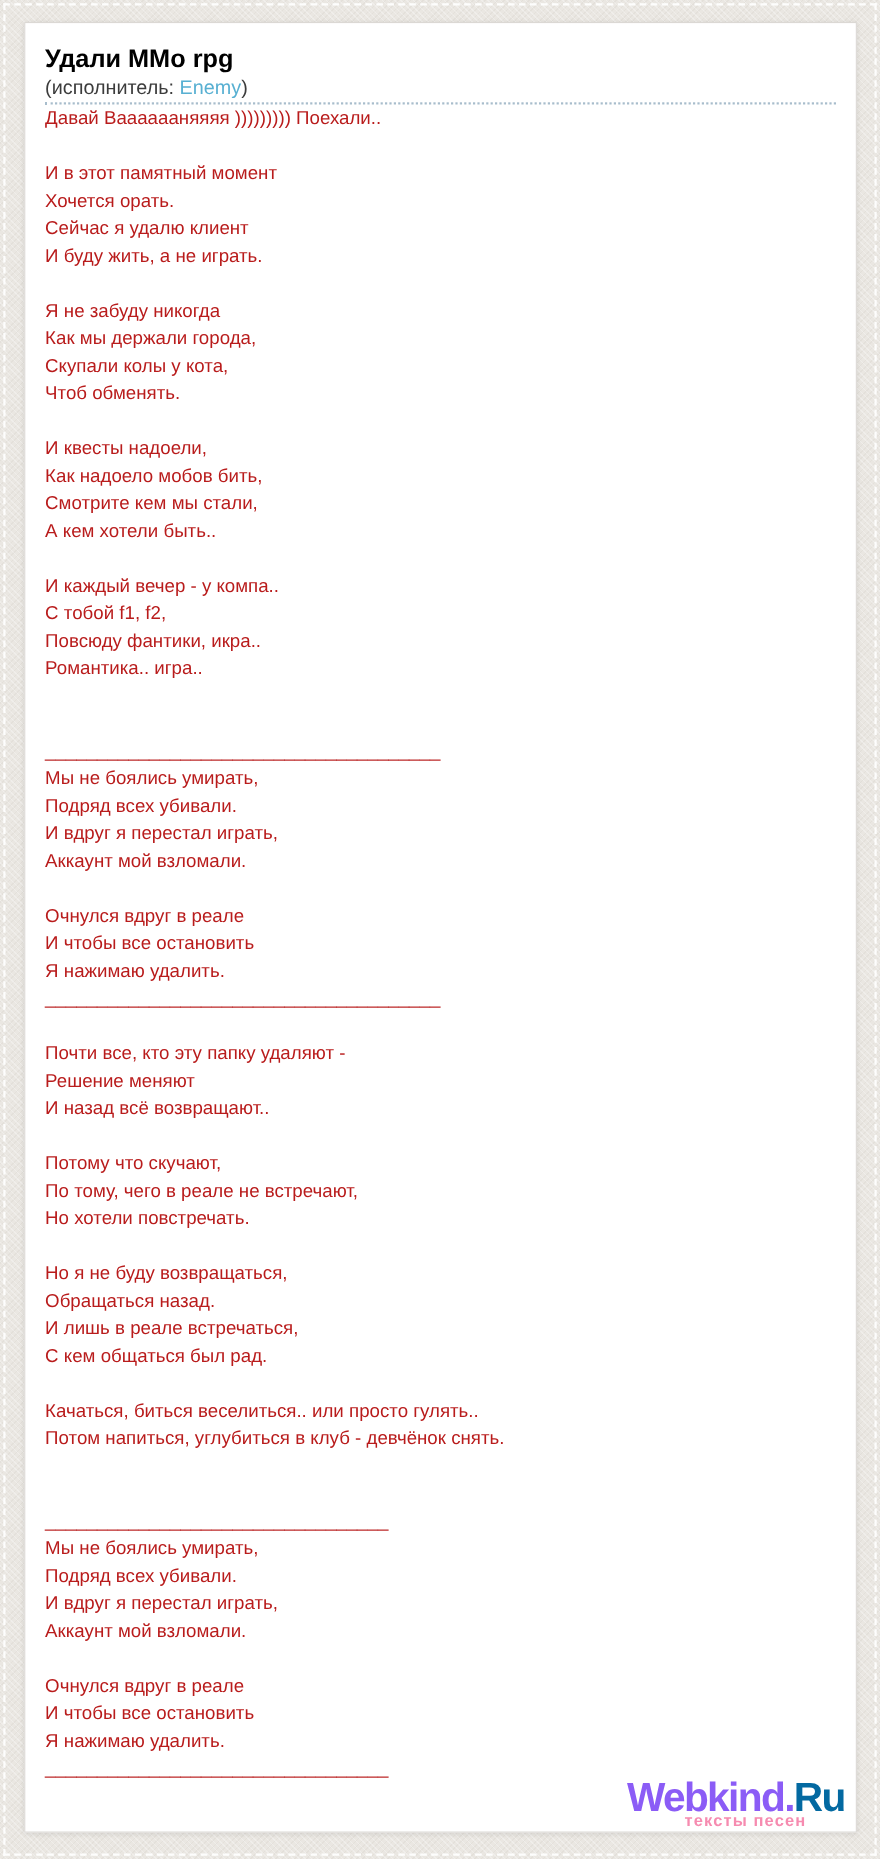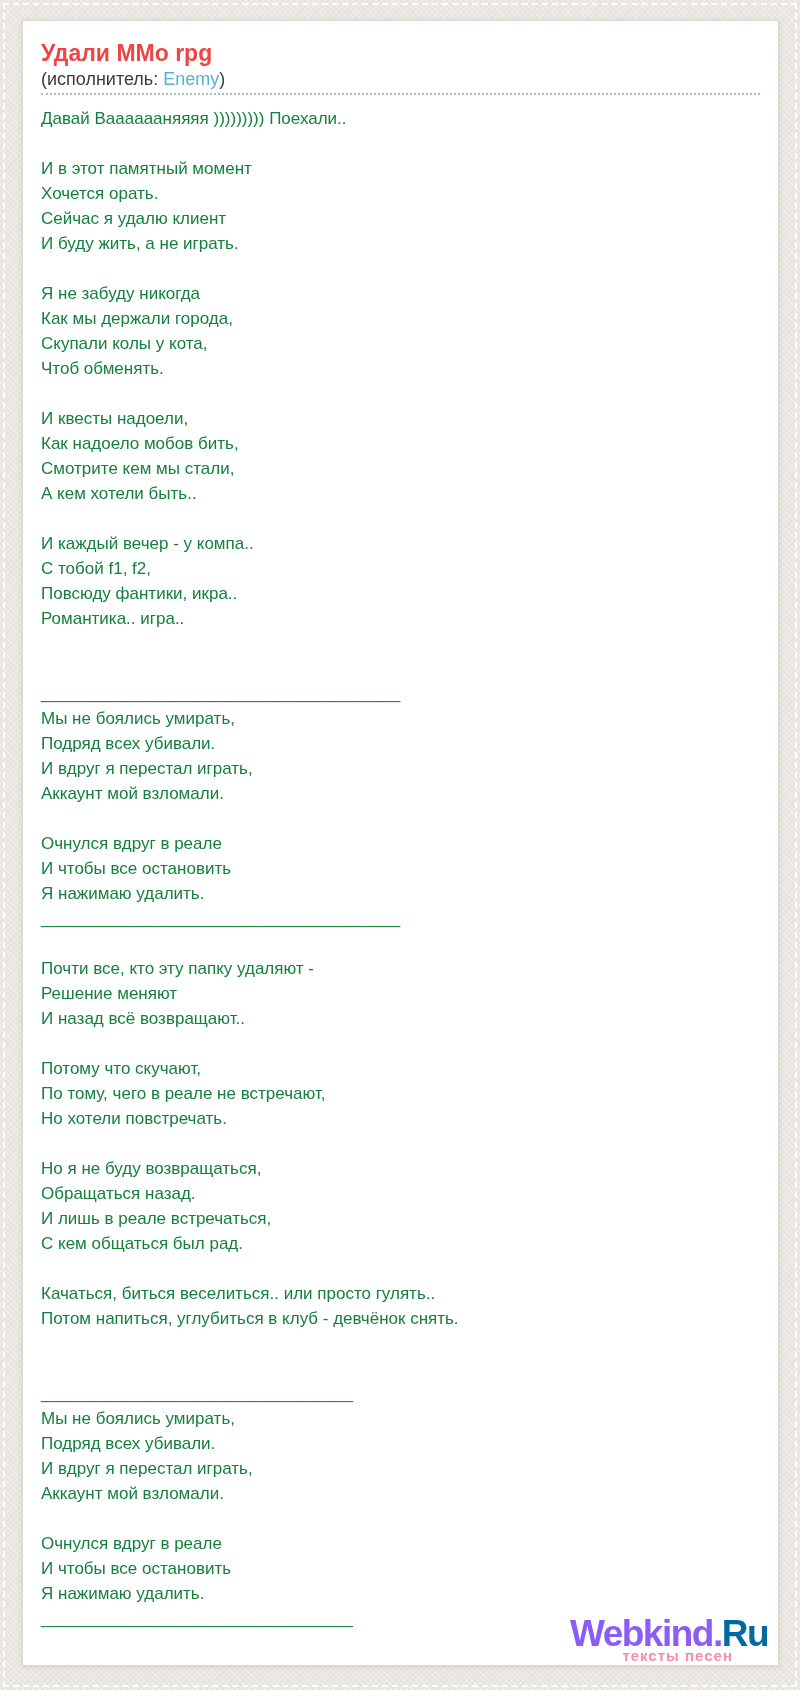"Удали ММо rpg" .song-title { color: #ef4444 -> #000000 }
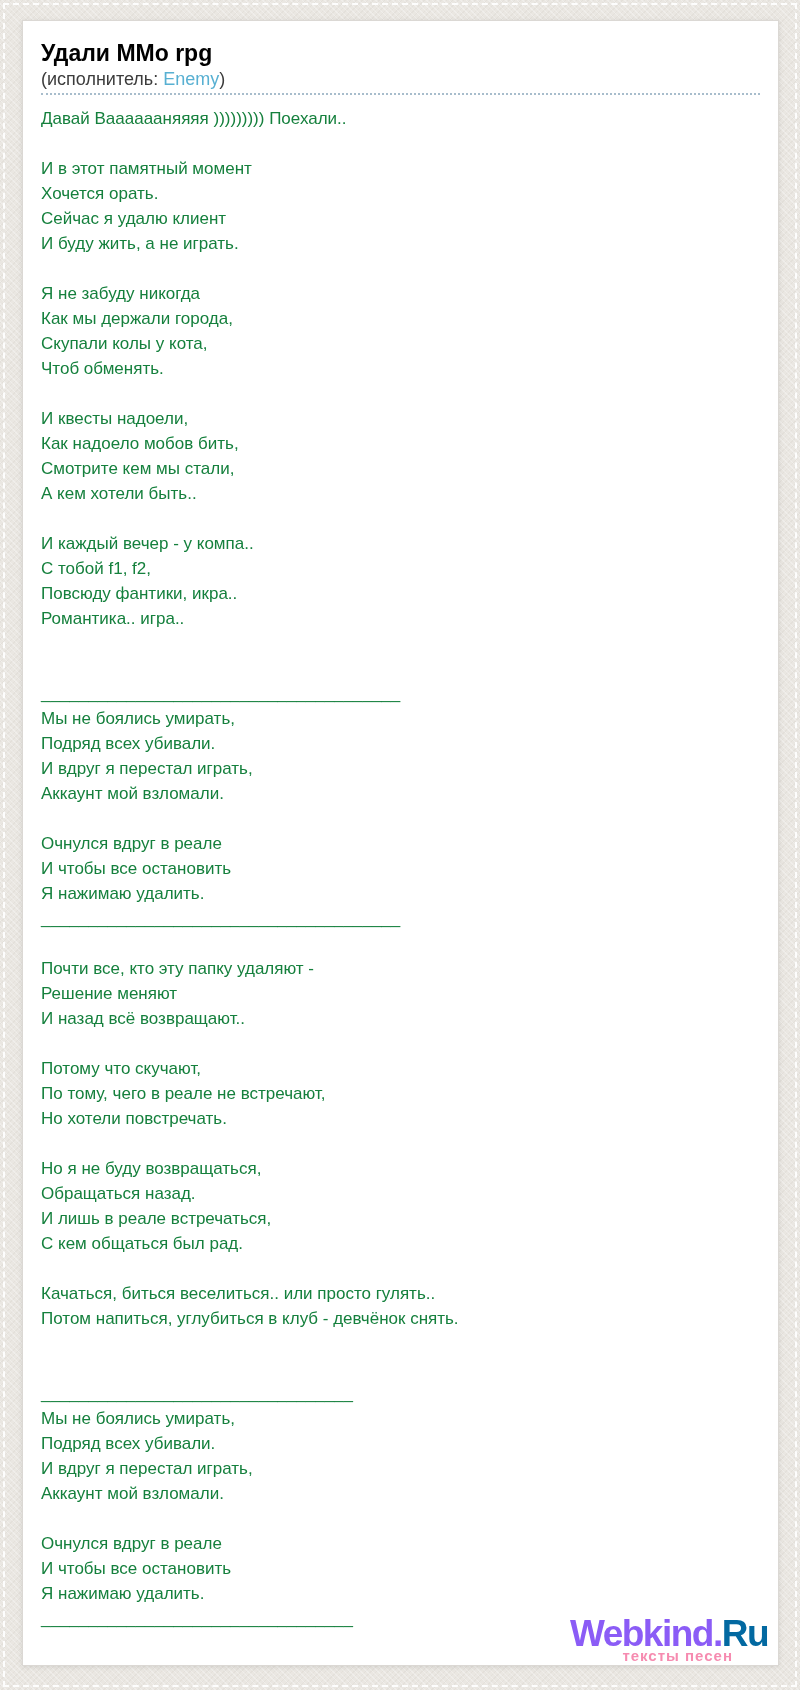"Давай Вааааааняяяя ))))))))) Поехали.." .lyrics { color: #15803d -> #b91c1c; margin-top: 11px -> none }
